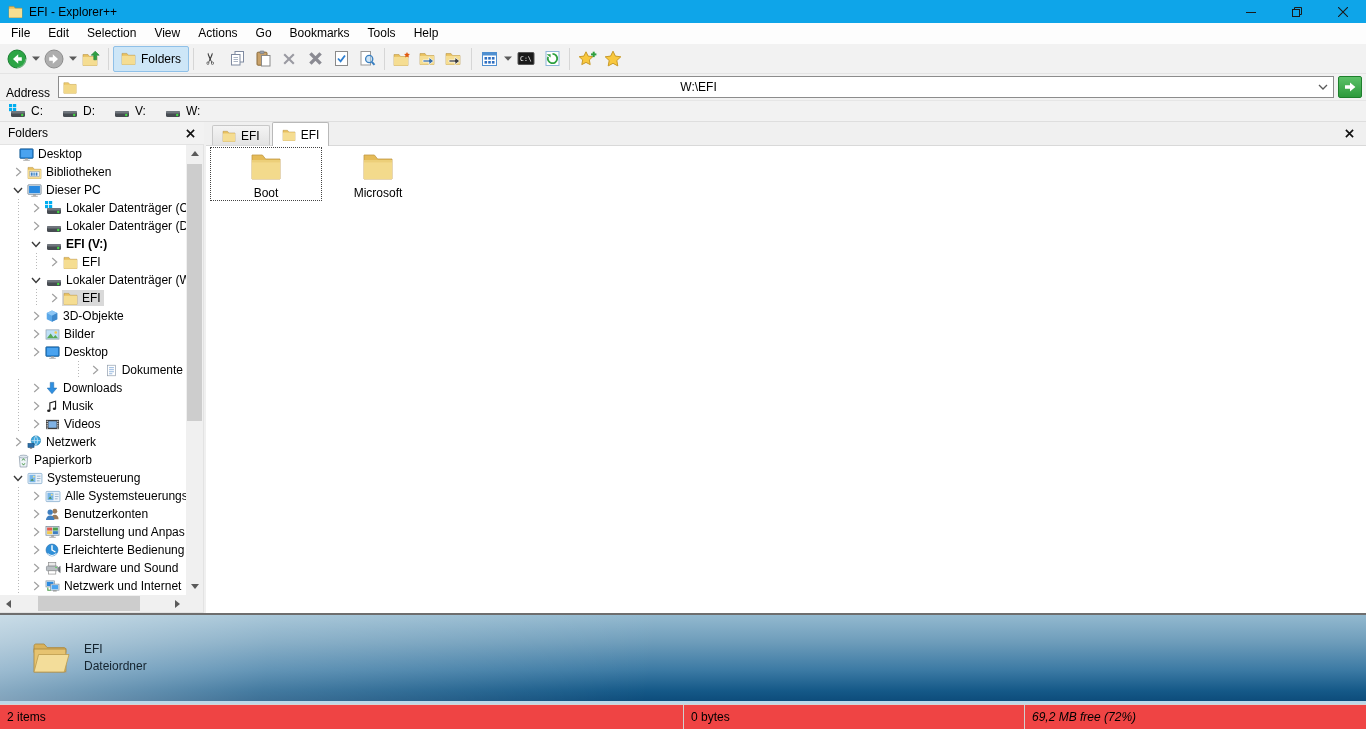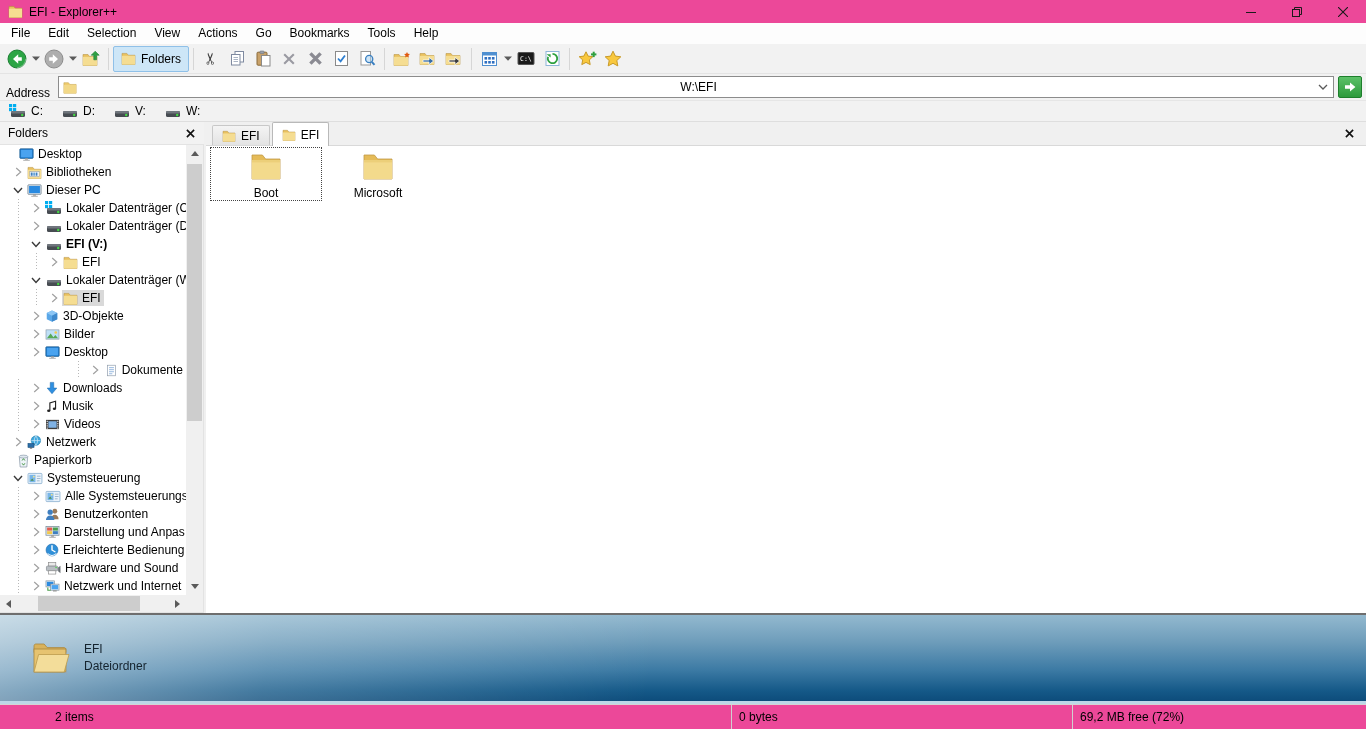"EFI - Explorer++" .titlebar { background: #ec4899 -> #0ea5e9 }
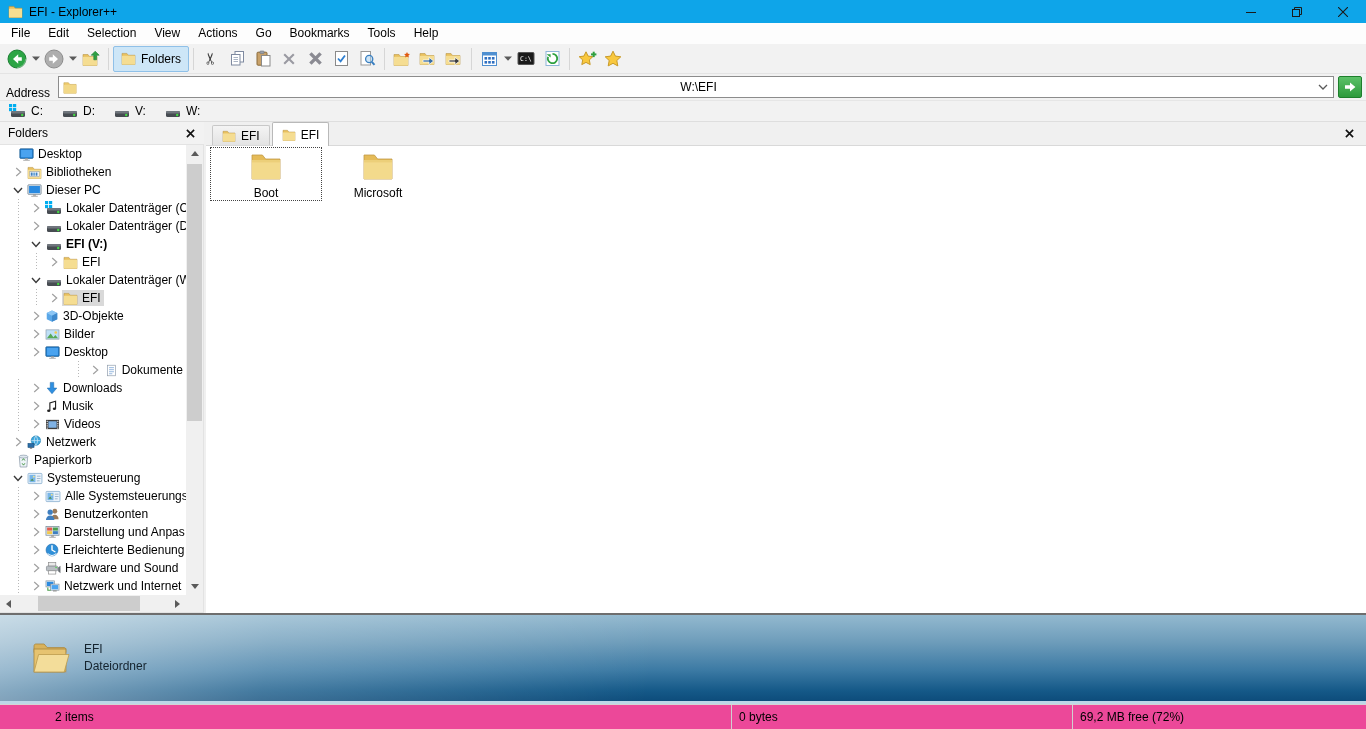"2 items" .statusbar { background: #ec4899 -> #ef4444; padding-left: 48px -> none }
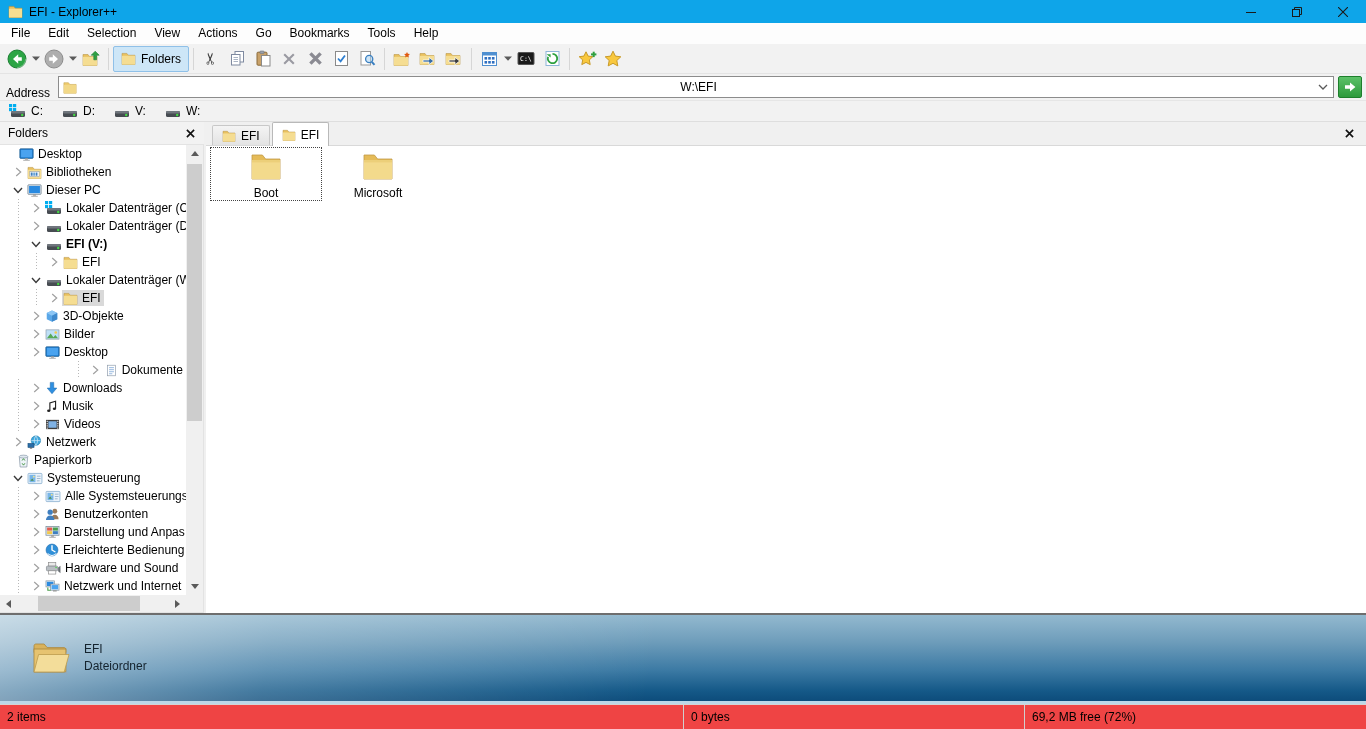"69,2 MB free (72%)" .status-pane.p3 { font-style: none -> italic }
